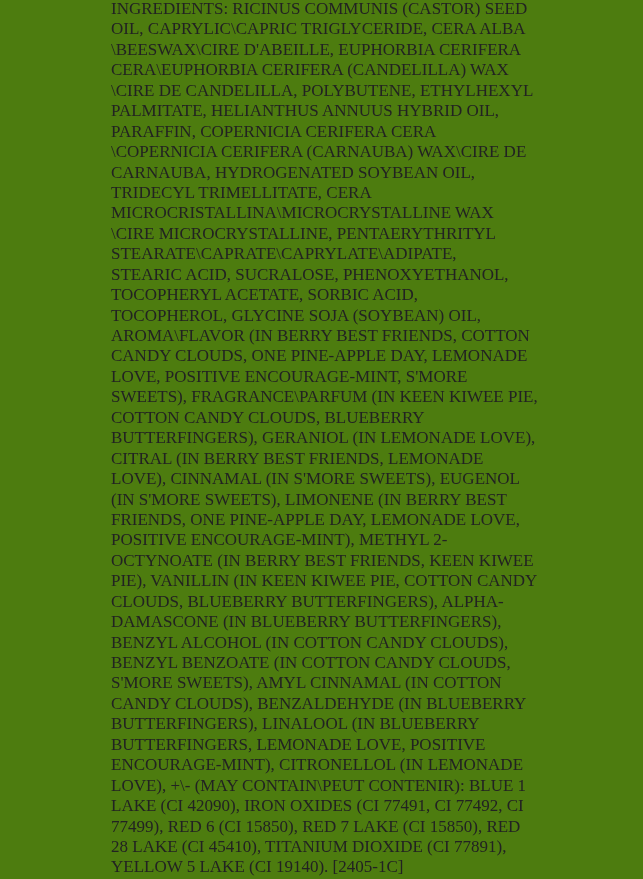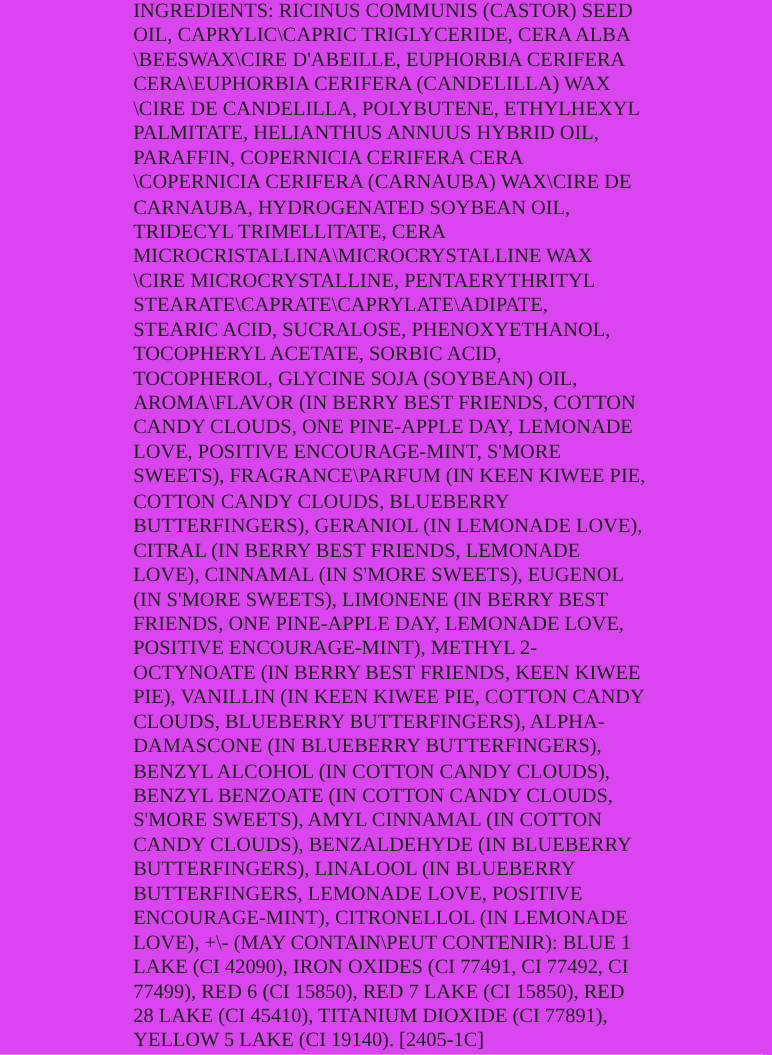"INGREDIENTS: RICINUS COMMUNIS (CASTOR)" .page { background: #d946ef -> #4d7c0f }
